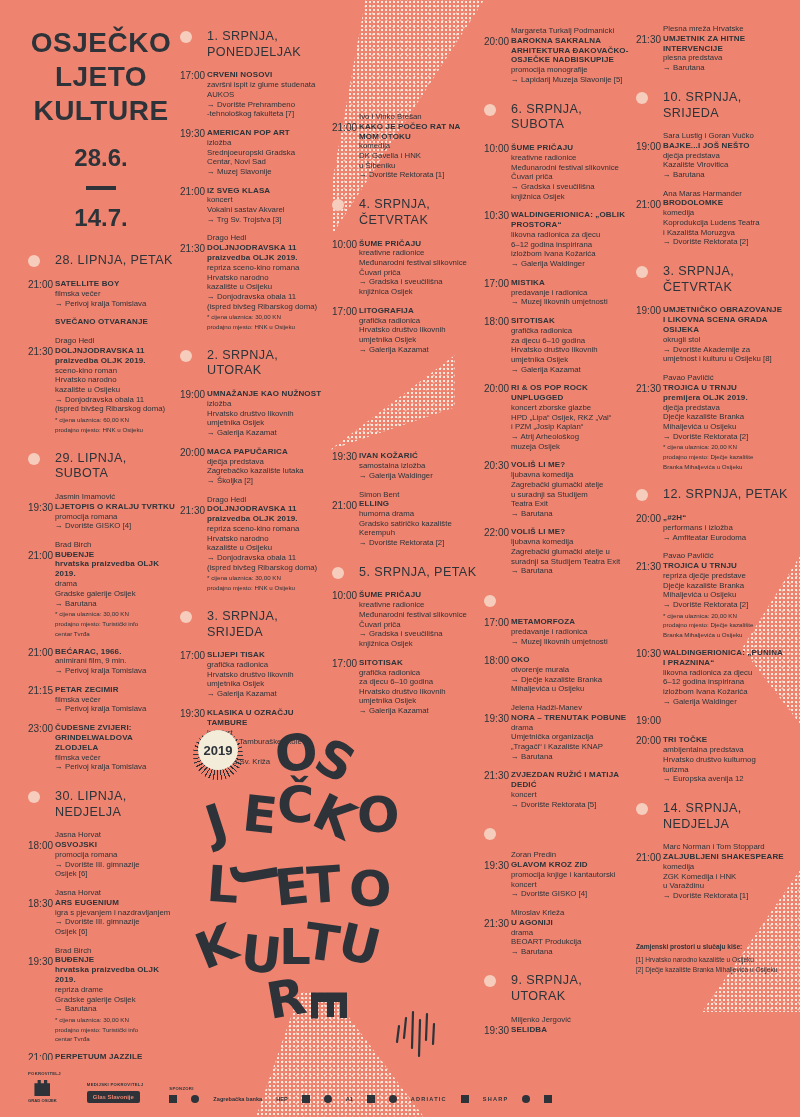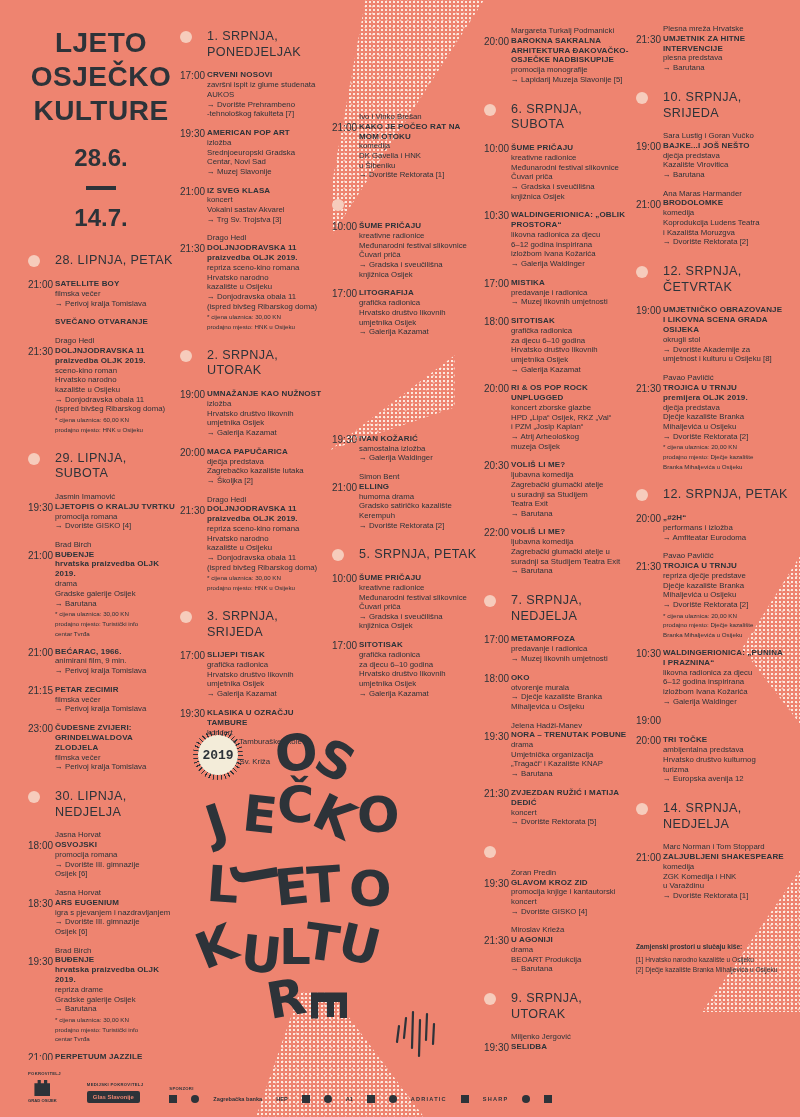"LJETO" div { order: before "OSJEČKO" -> after "OSJEČKO" }
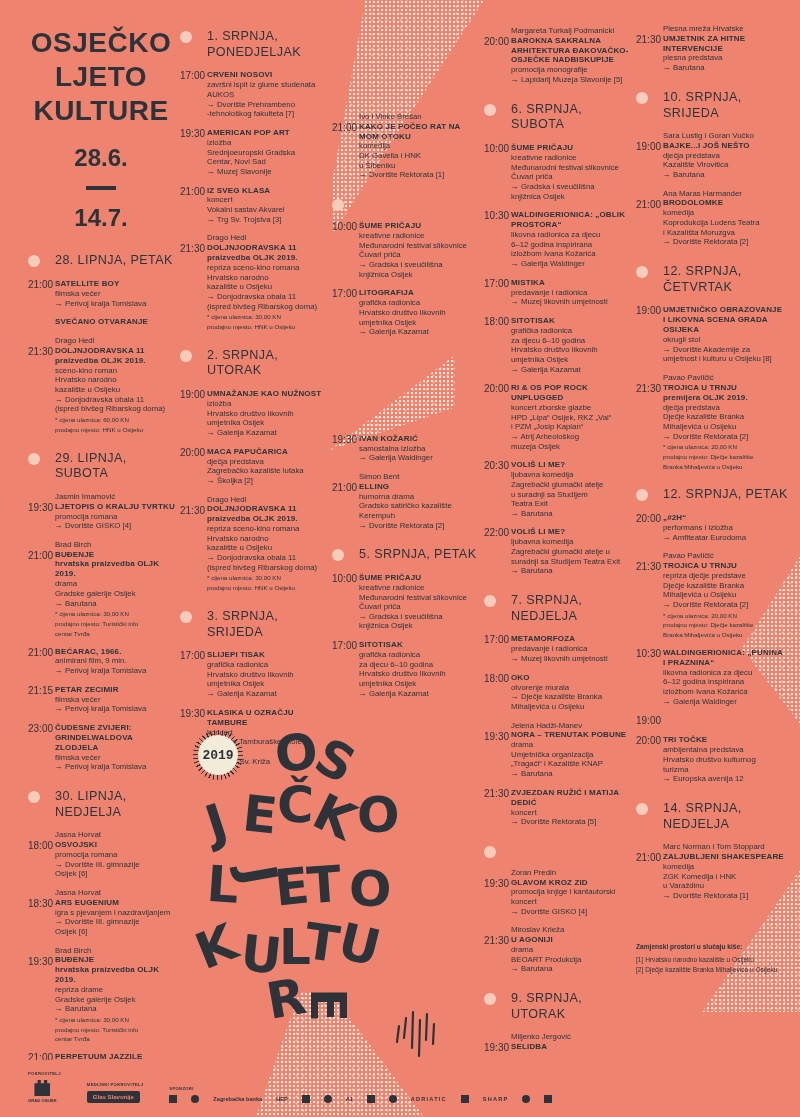"4. SRPNJA, ČETVRTAK" div.daylabel { html: none -> <div>4. SRPNJA, ČETVRTAK</div> }
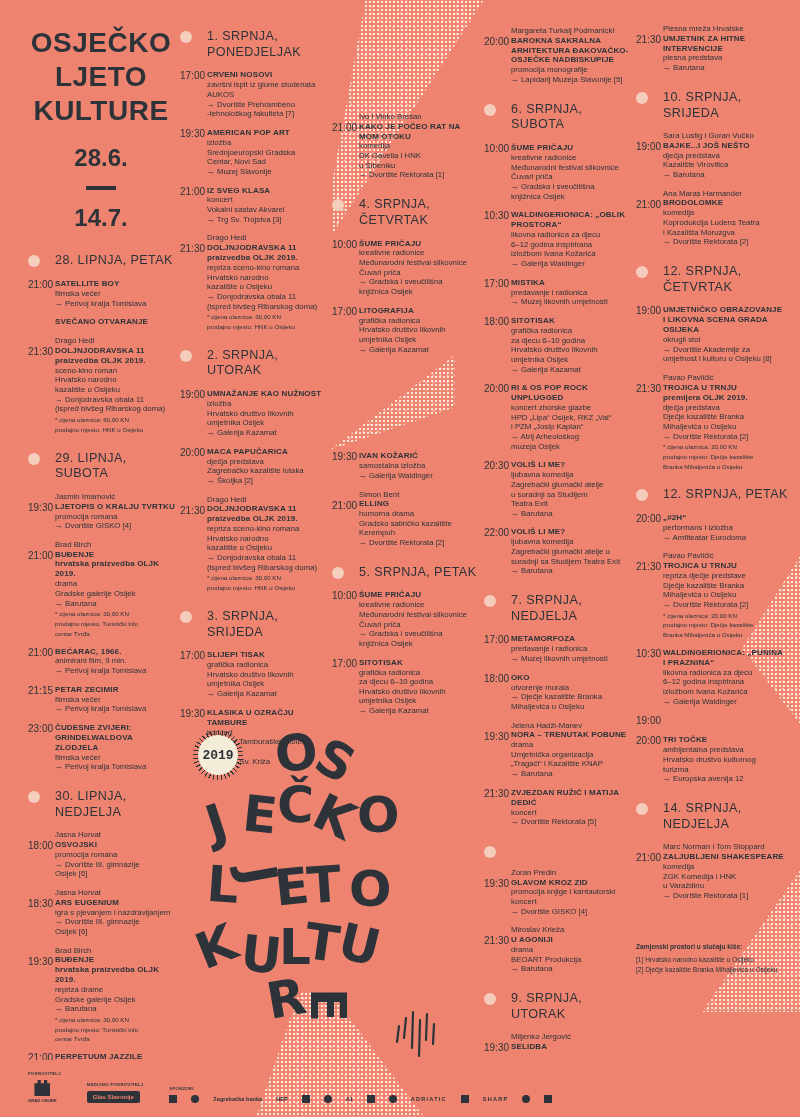"12. SRPNJA, ČETVRTAK" div.daylabel { text: 12 -> 3 }
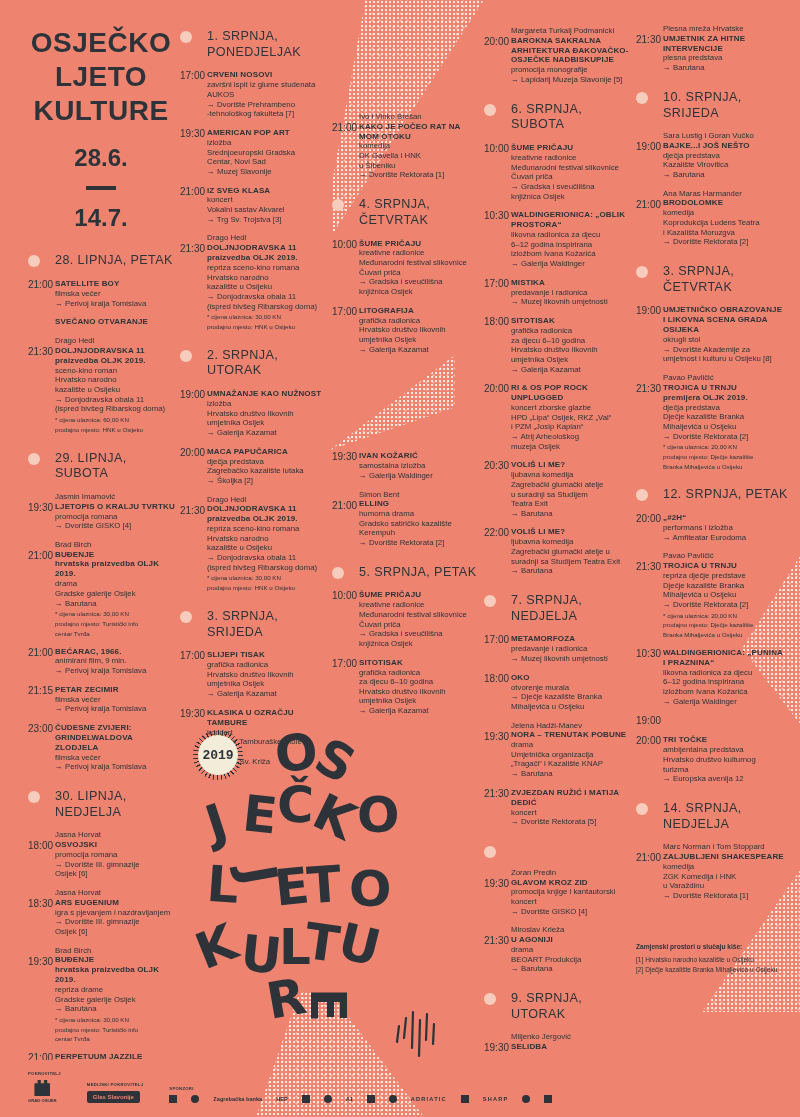"7. SRPNJA, NEDJELJA" div.daylabel { html: <div>7. SRPNJA, NEDJELJA</div> -> none }
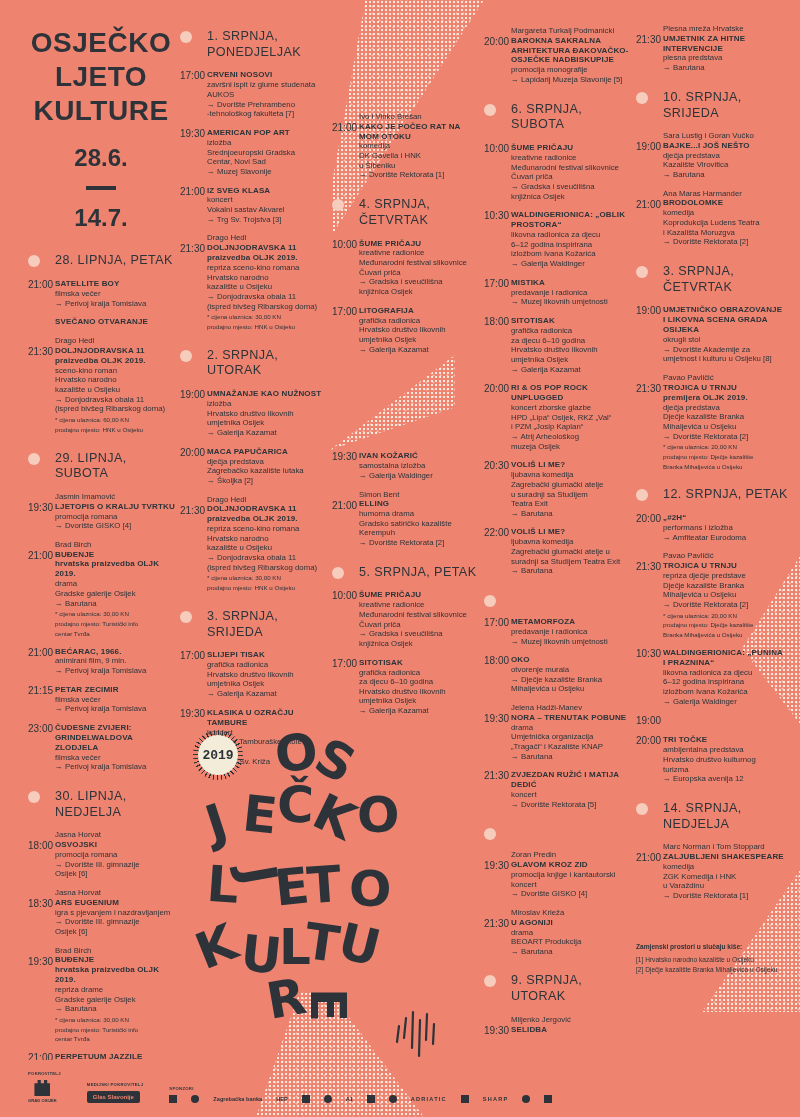"2019" .badge { align-items: center -> flex-start; font-family: Liberation Mono, monospace -> none }
